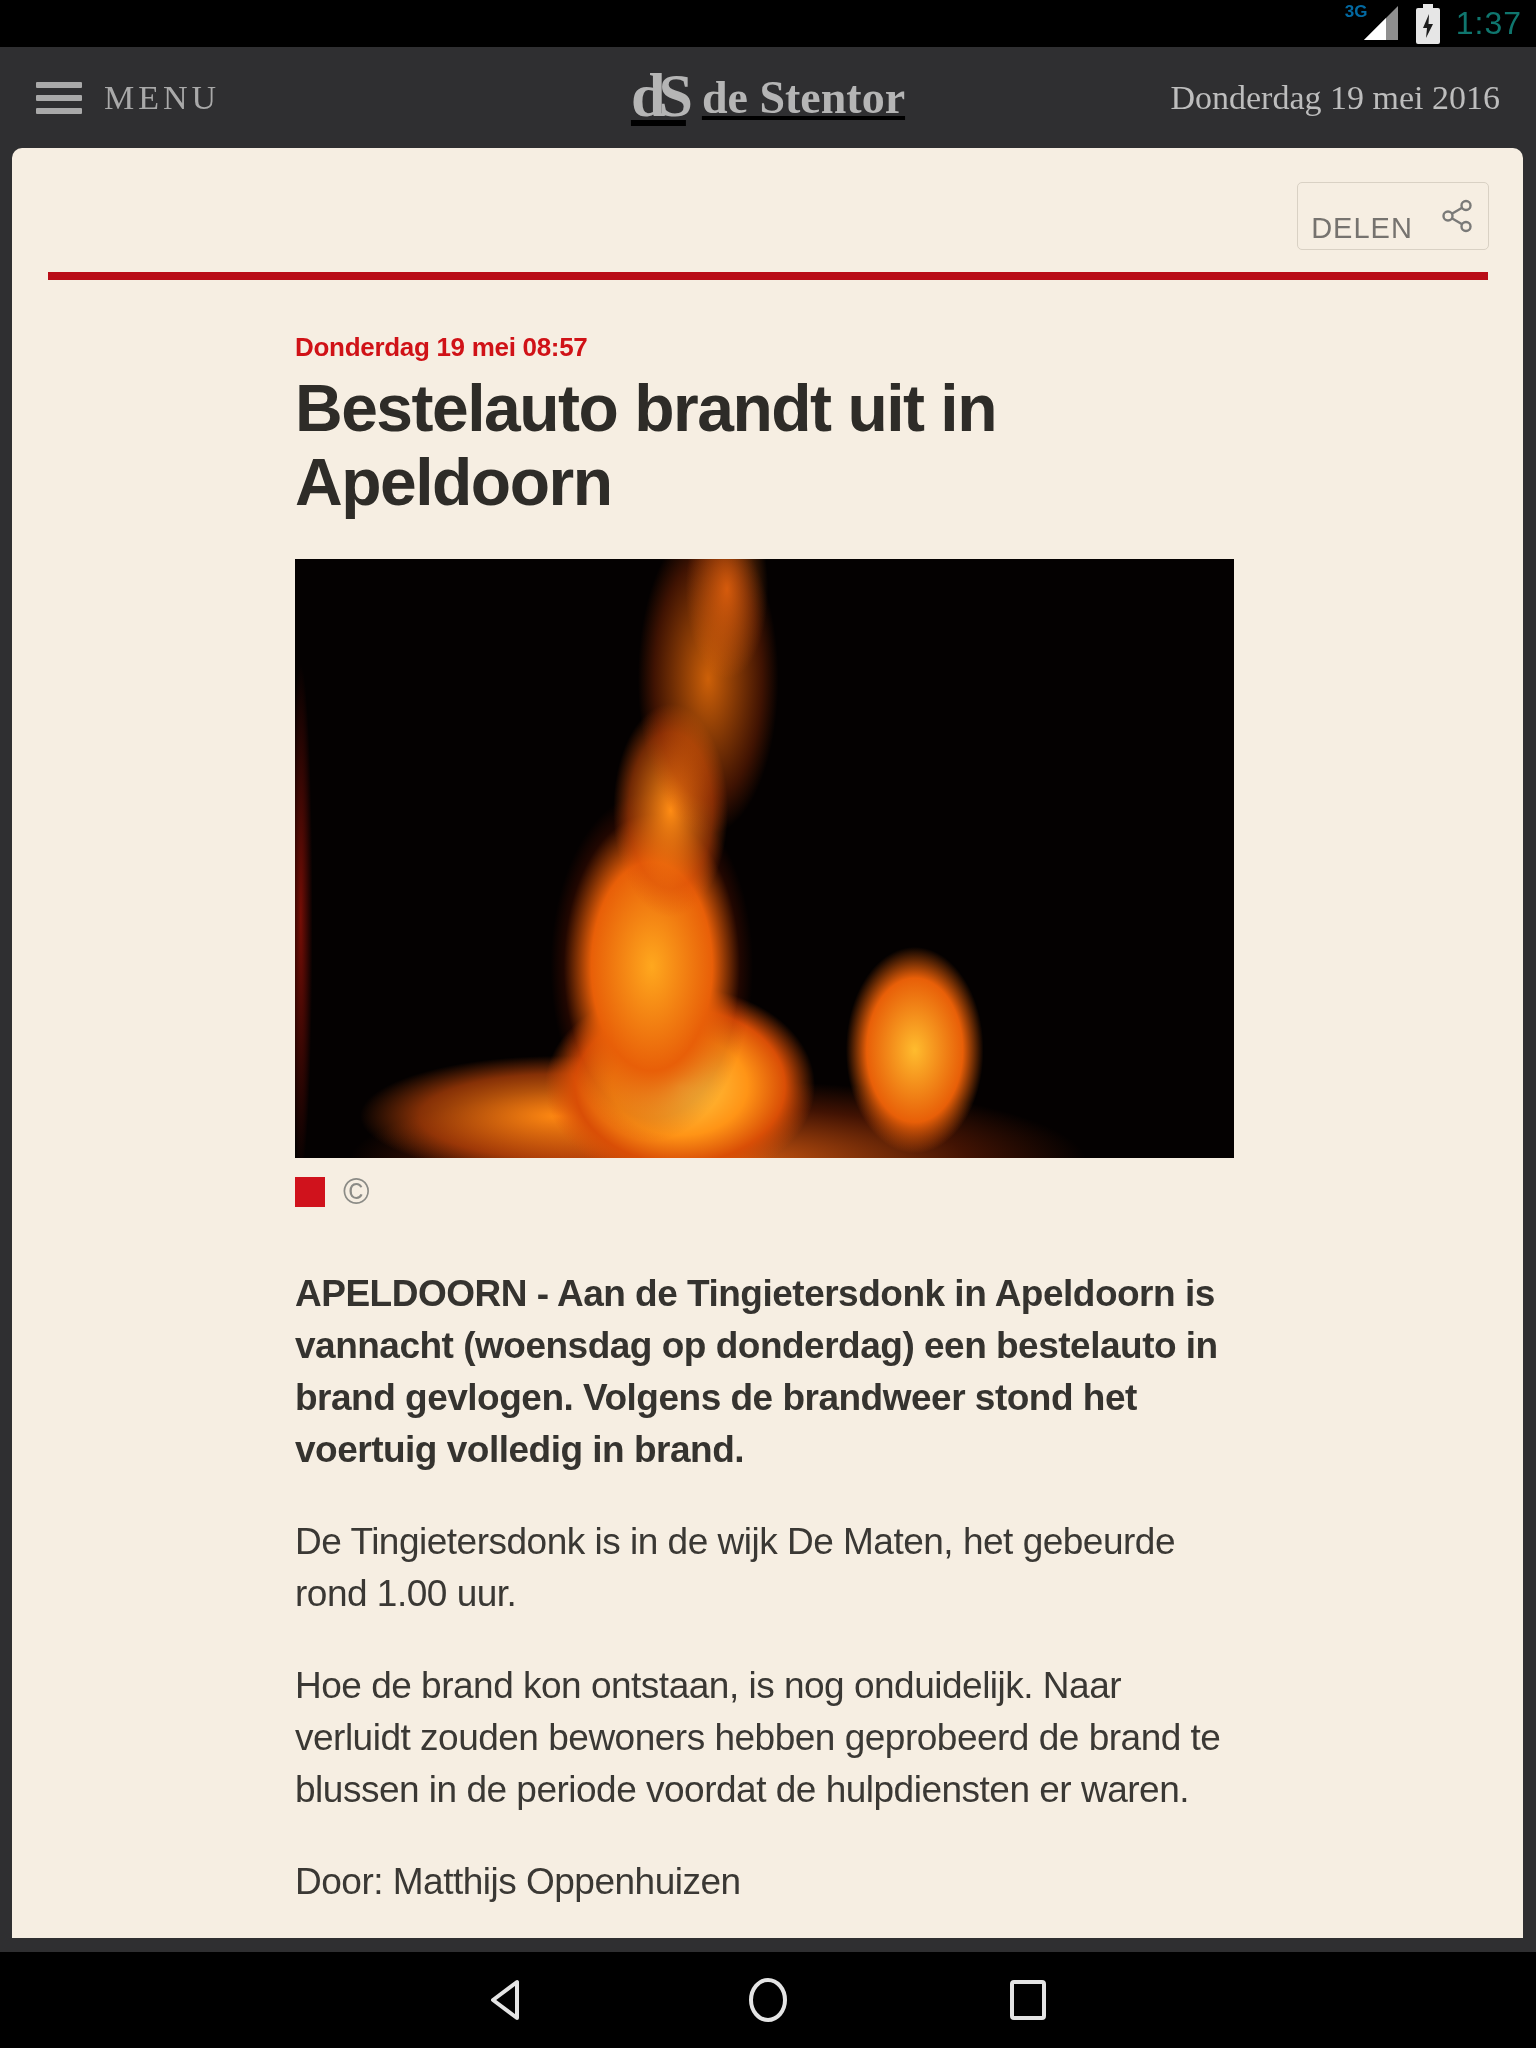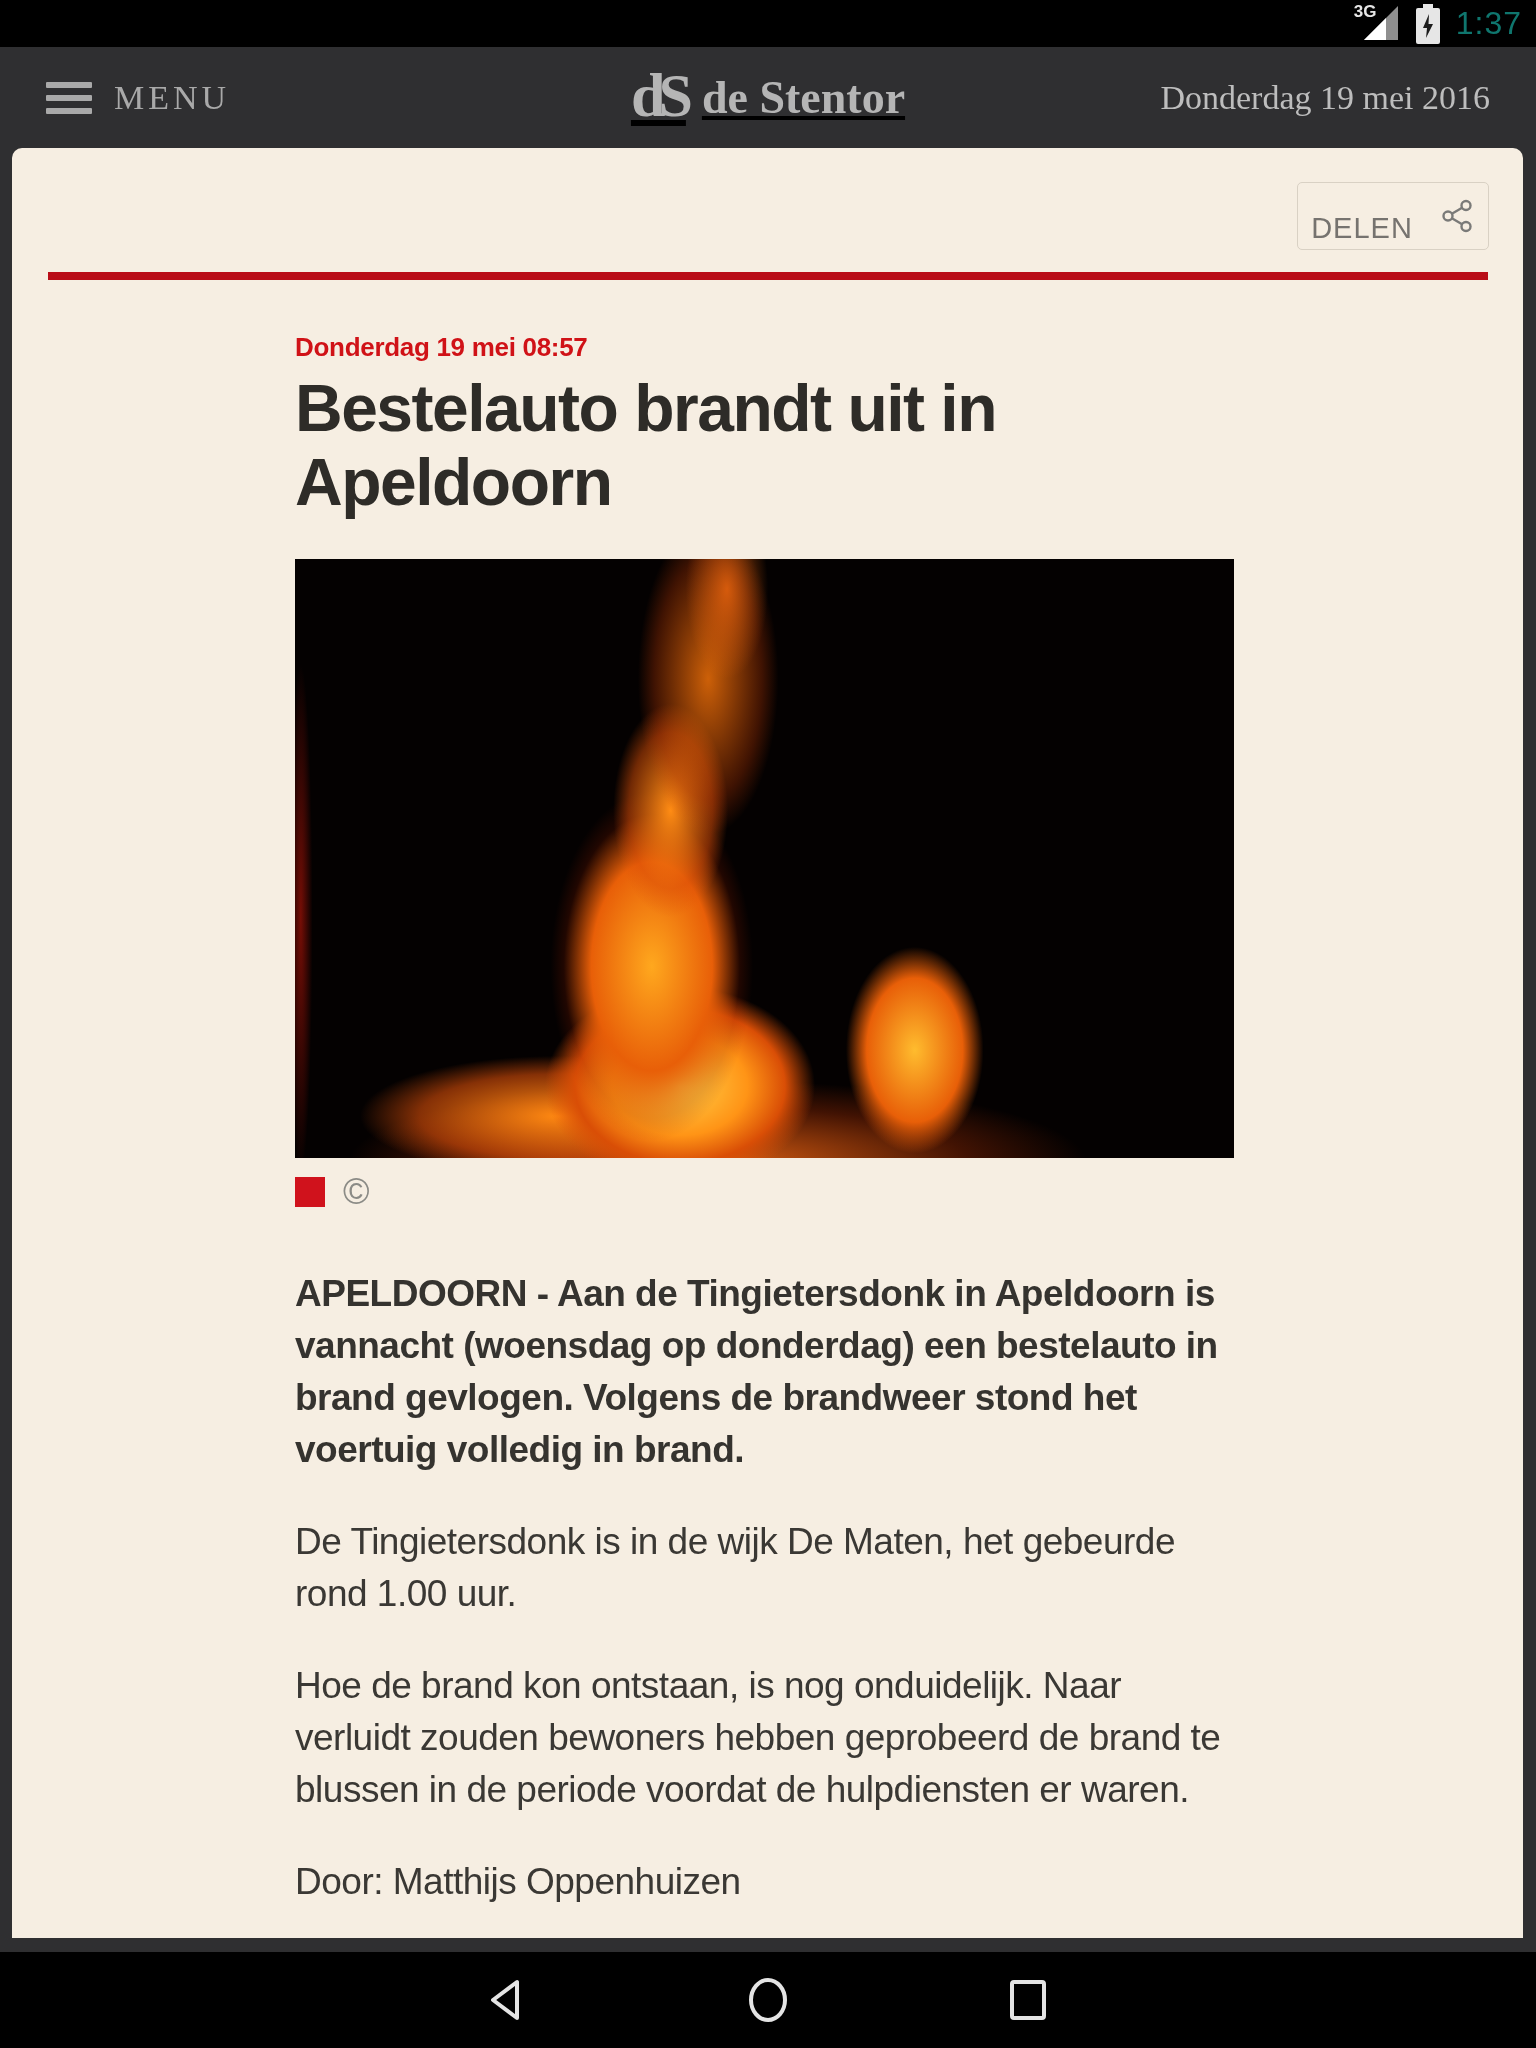"3G" .net-label { color: #e5e5e5 -> #0369a1; left: 12px -> 3px }
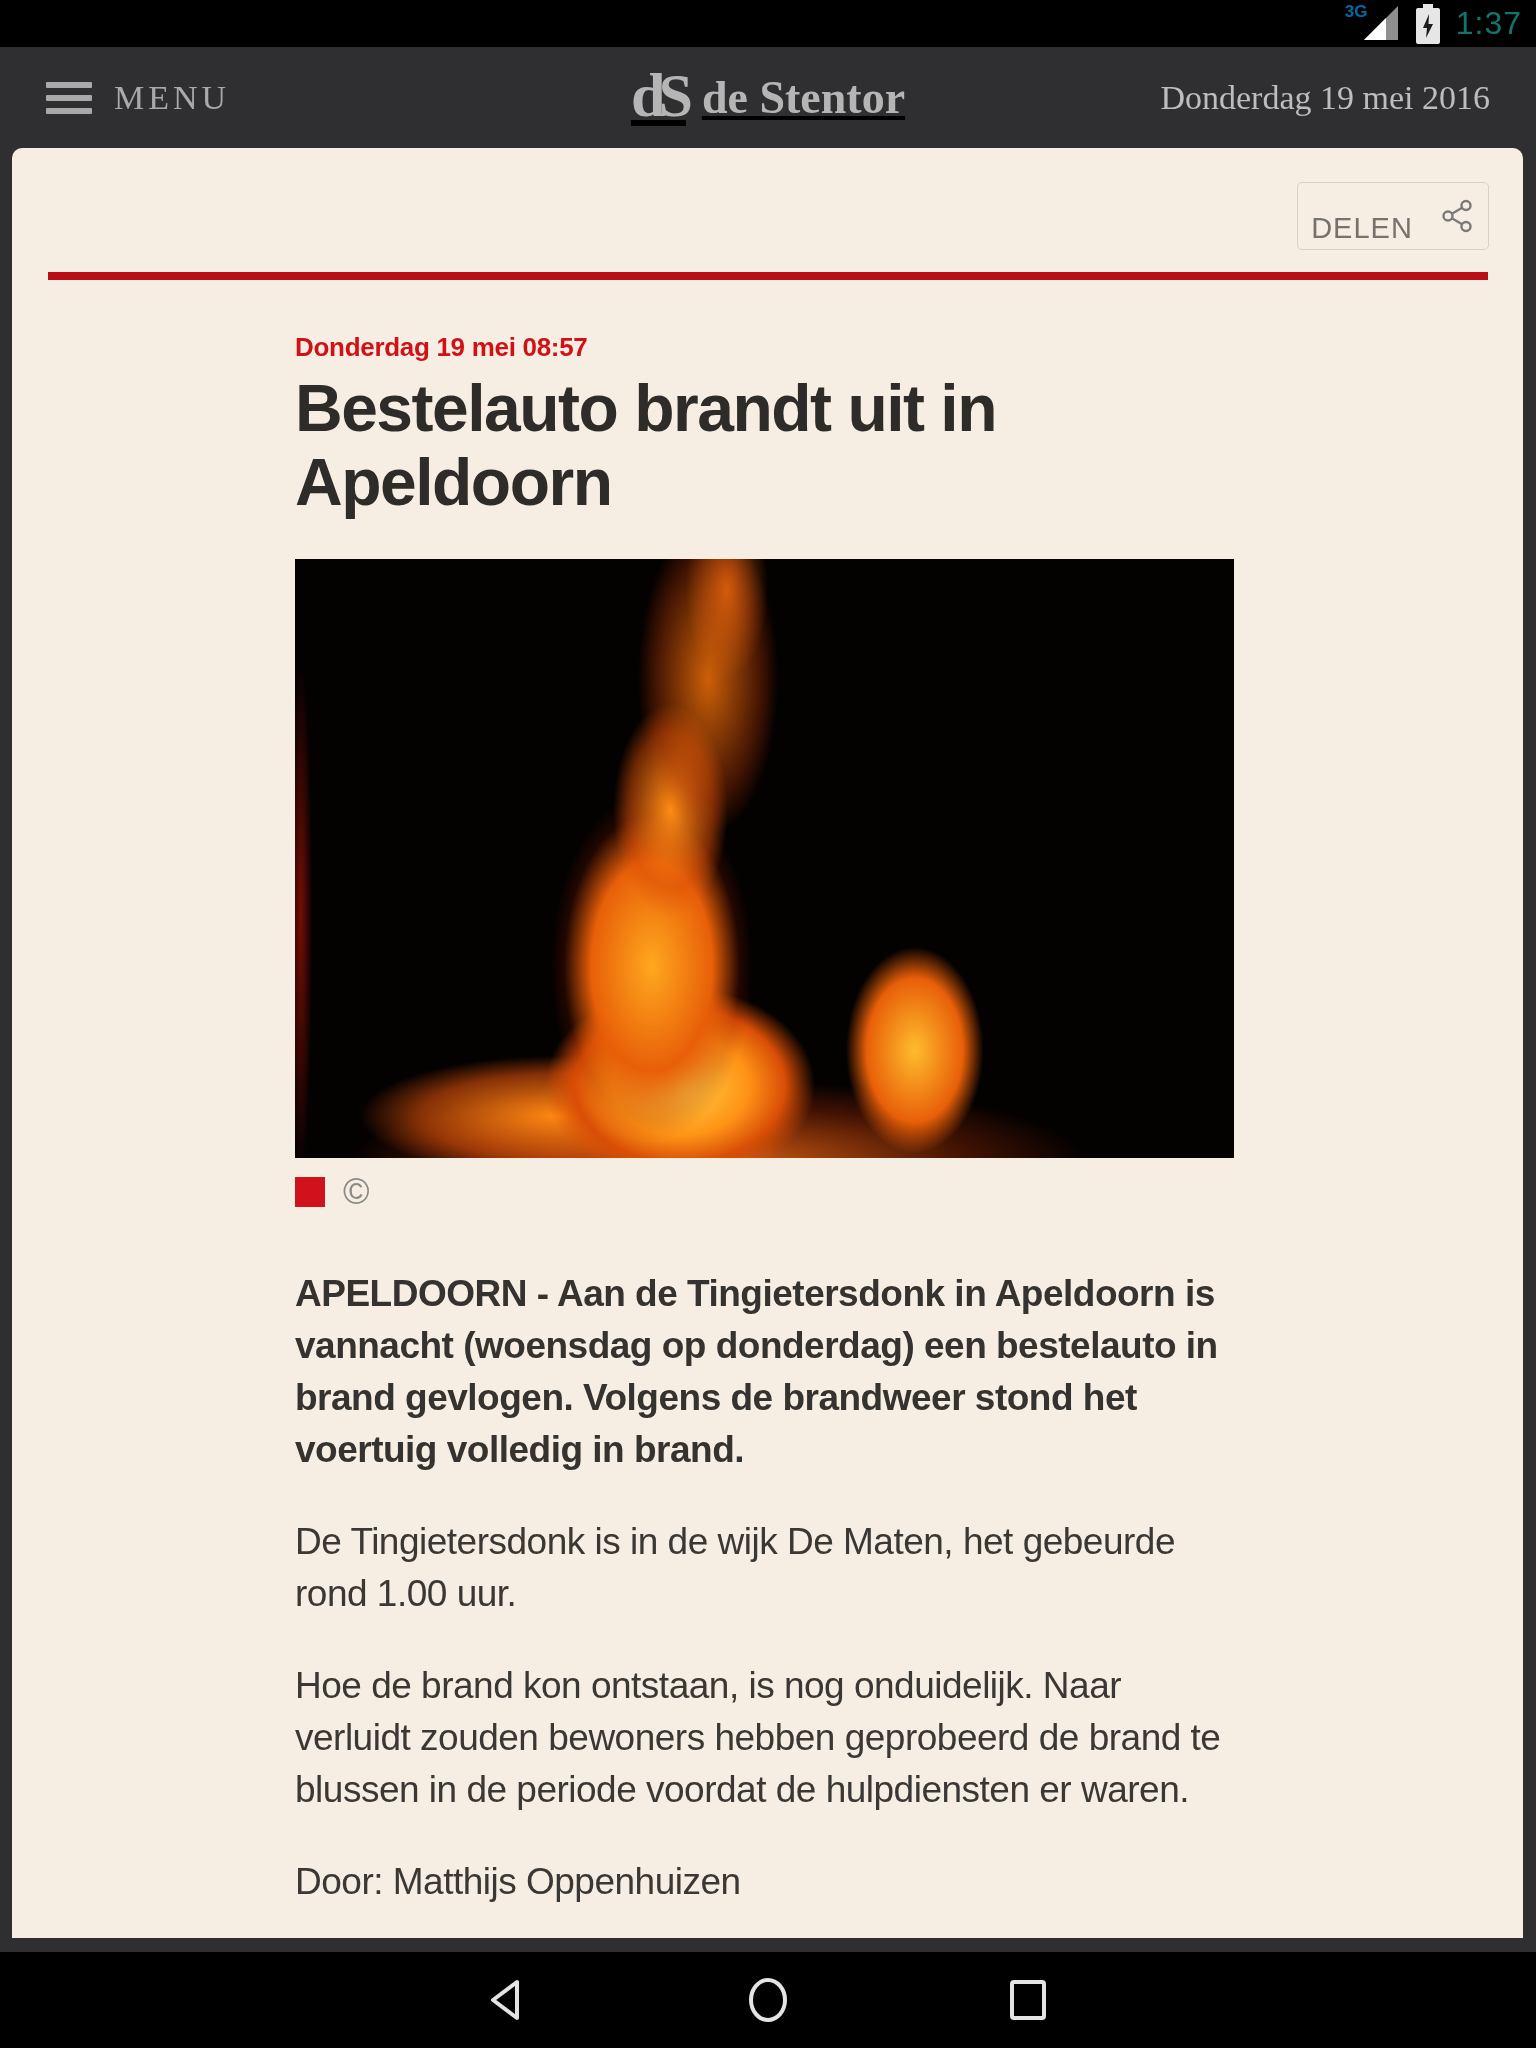"MENU" .app-header { padding: 0 46px -> 0 36px }
